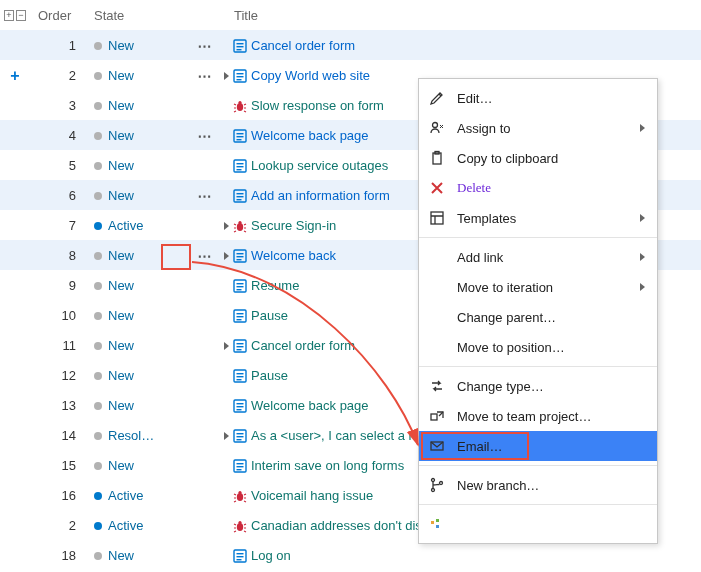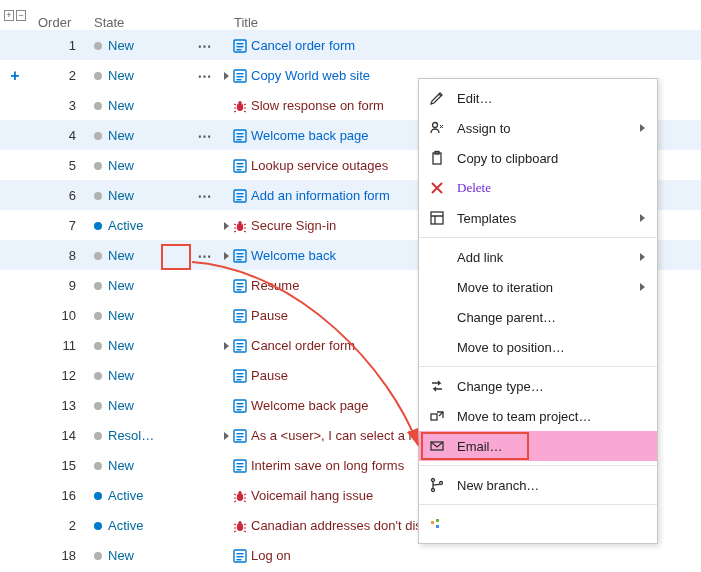"Order" .hdr { align-items: flex-end -> center }
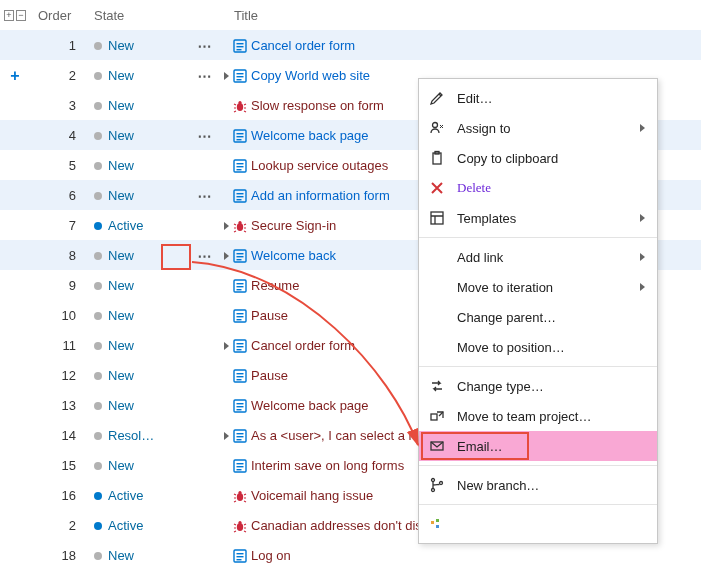"Slow response on form" .wi-text { color: #7f1d1d -> #0f766e }
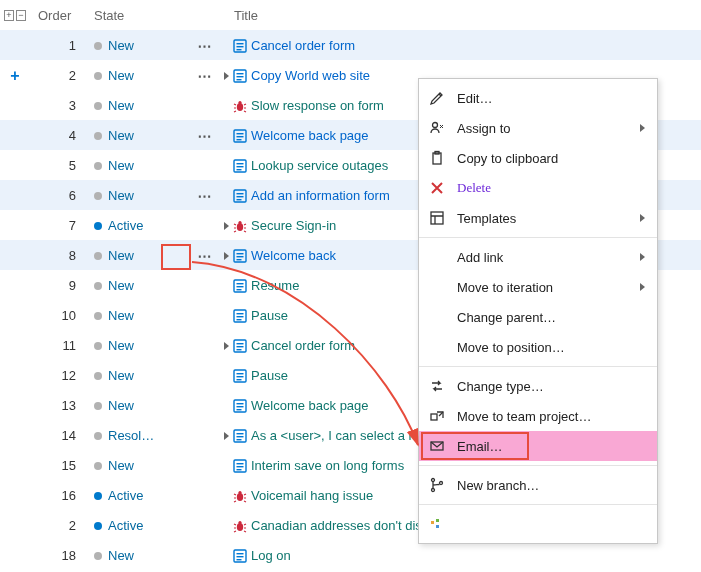"Email…" .ctx-item.hl { background: #f9a8d4 -> #3b82f6 }
